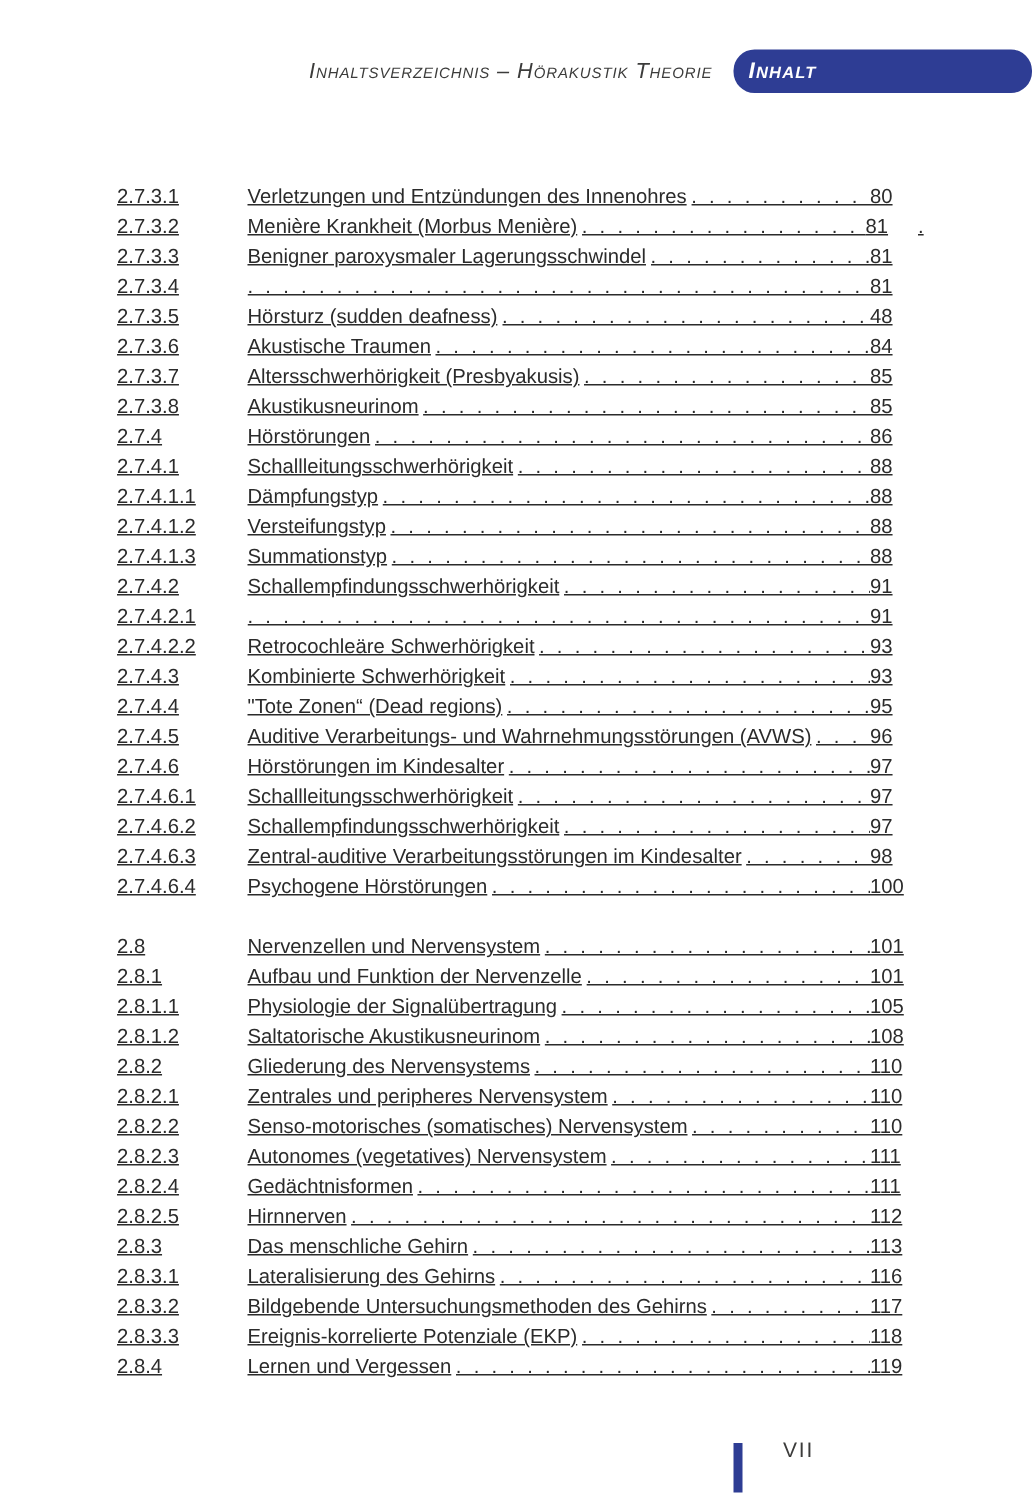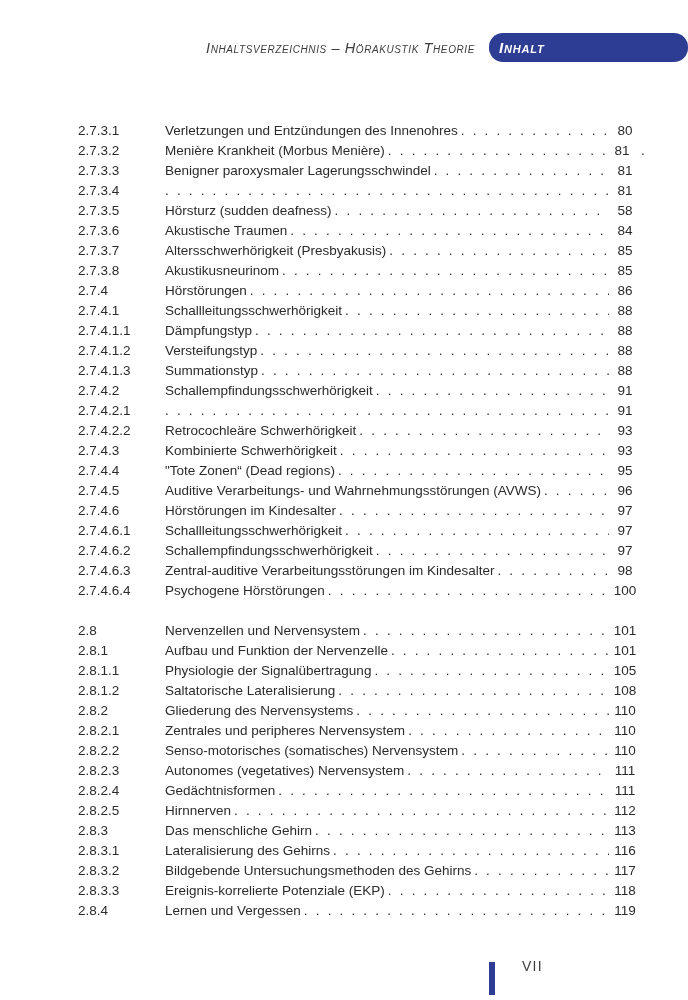"2.7.3.1" .toc { right: 47px -> 76px; text-decoration: none -> underline }
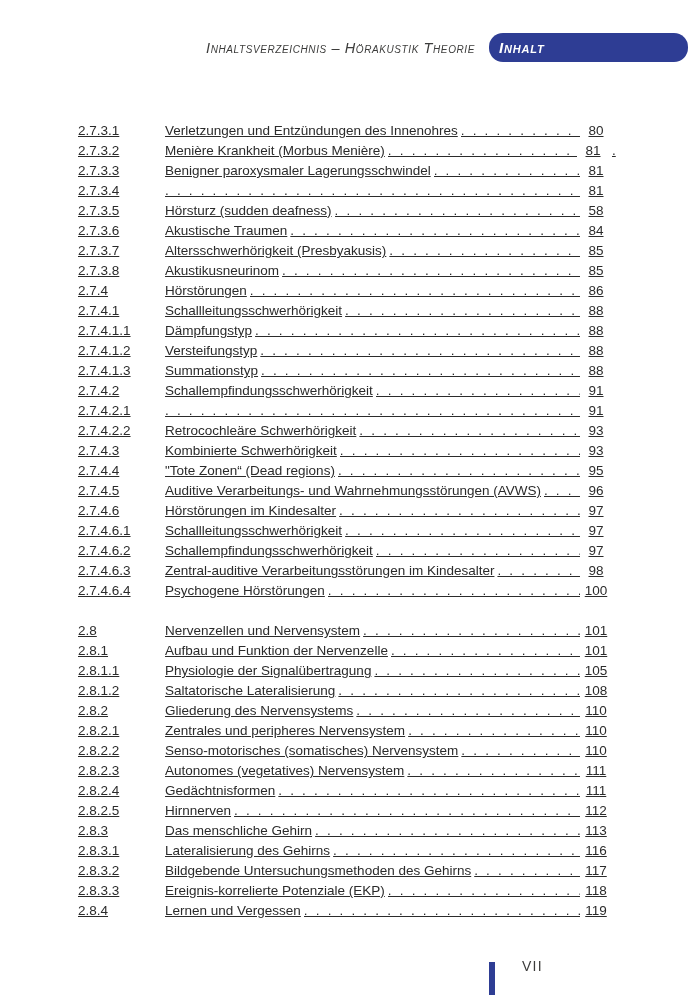"80" .toc-page { text-align: center -> left }
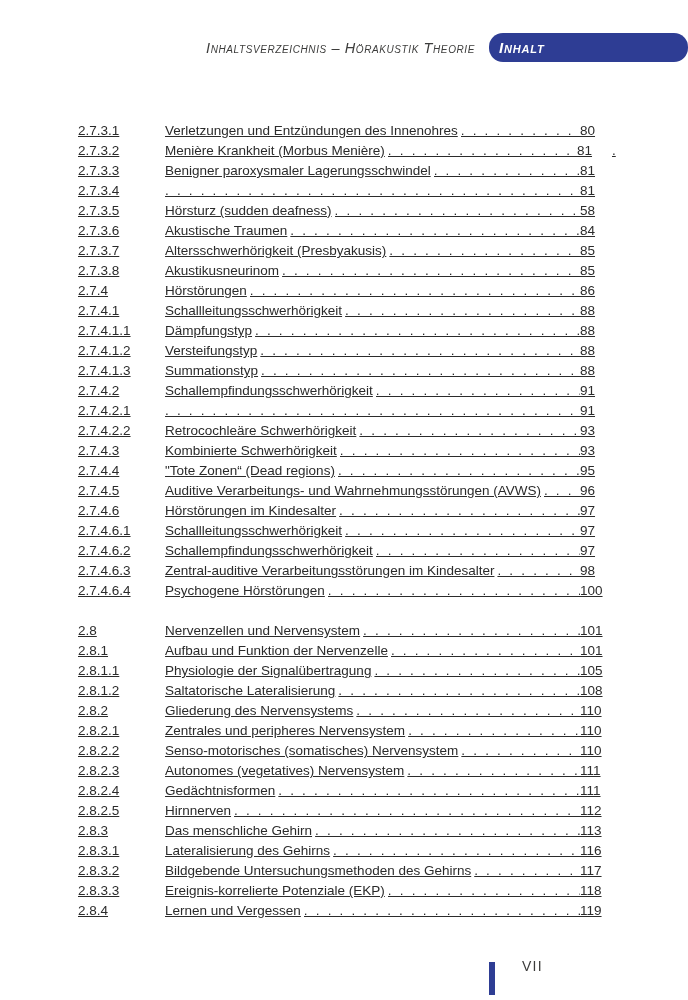"58" span.toc-page { text: 58 -> 48 }
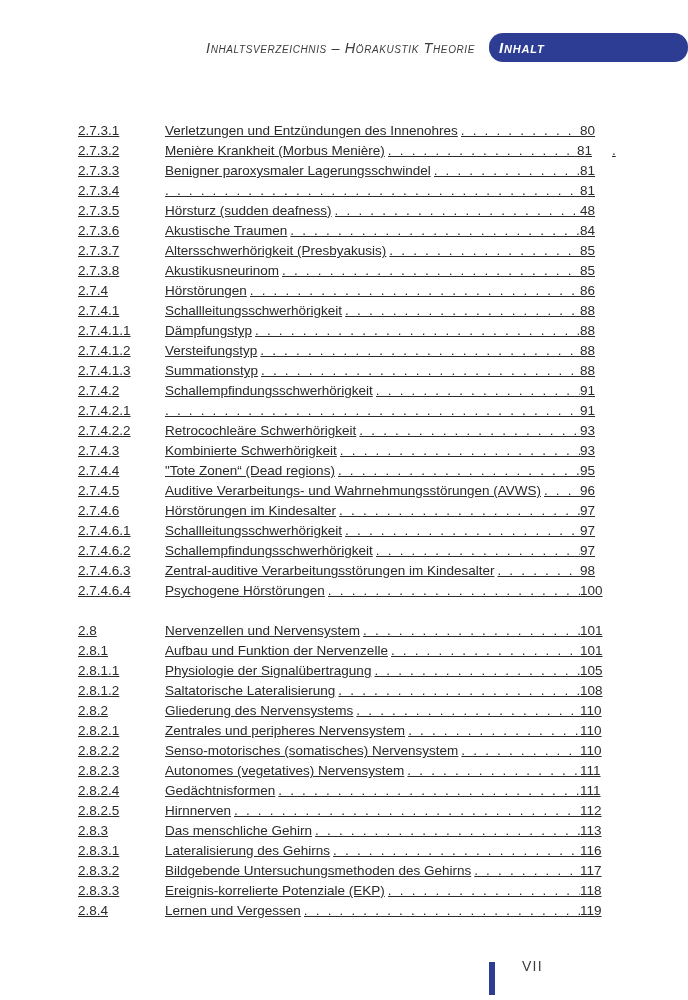"Saltatorische Lateralisierung" span.toc-title { text: Lateralisierung -> Akustikusneurinom }
